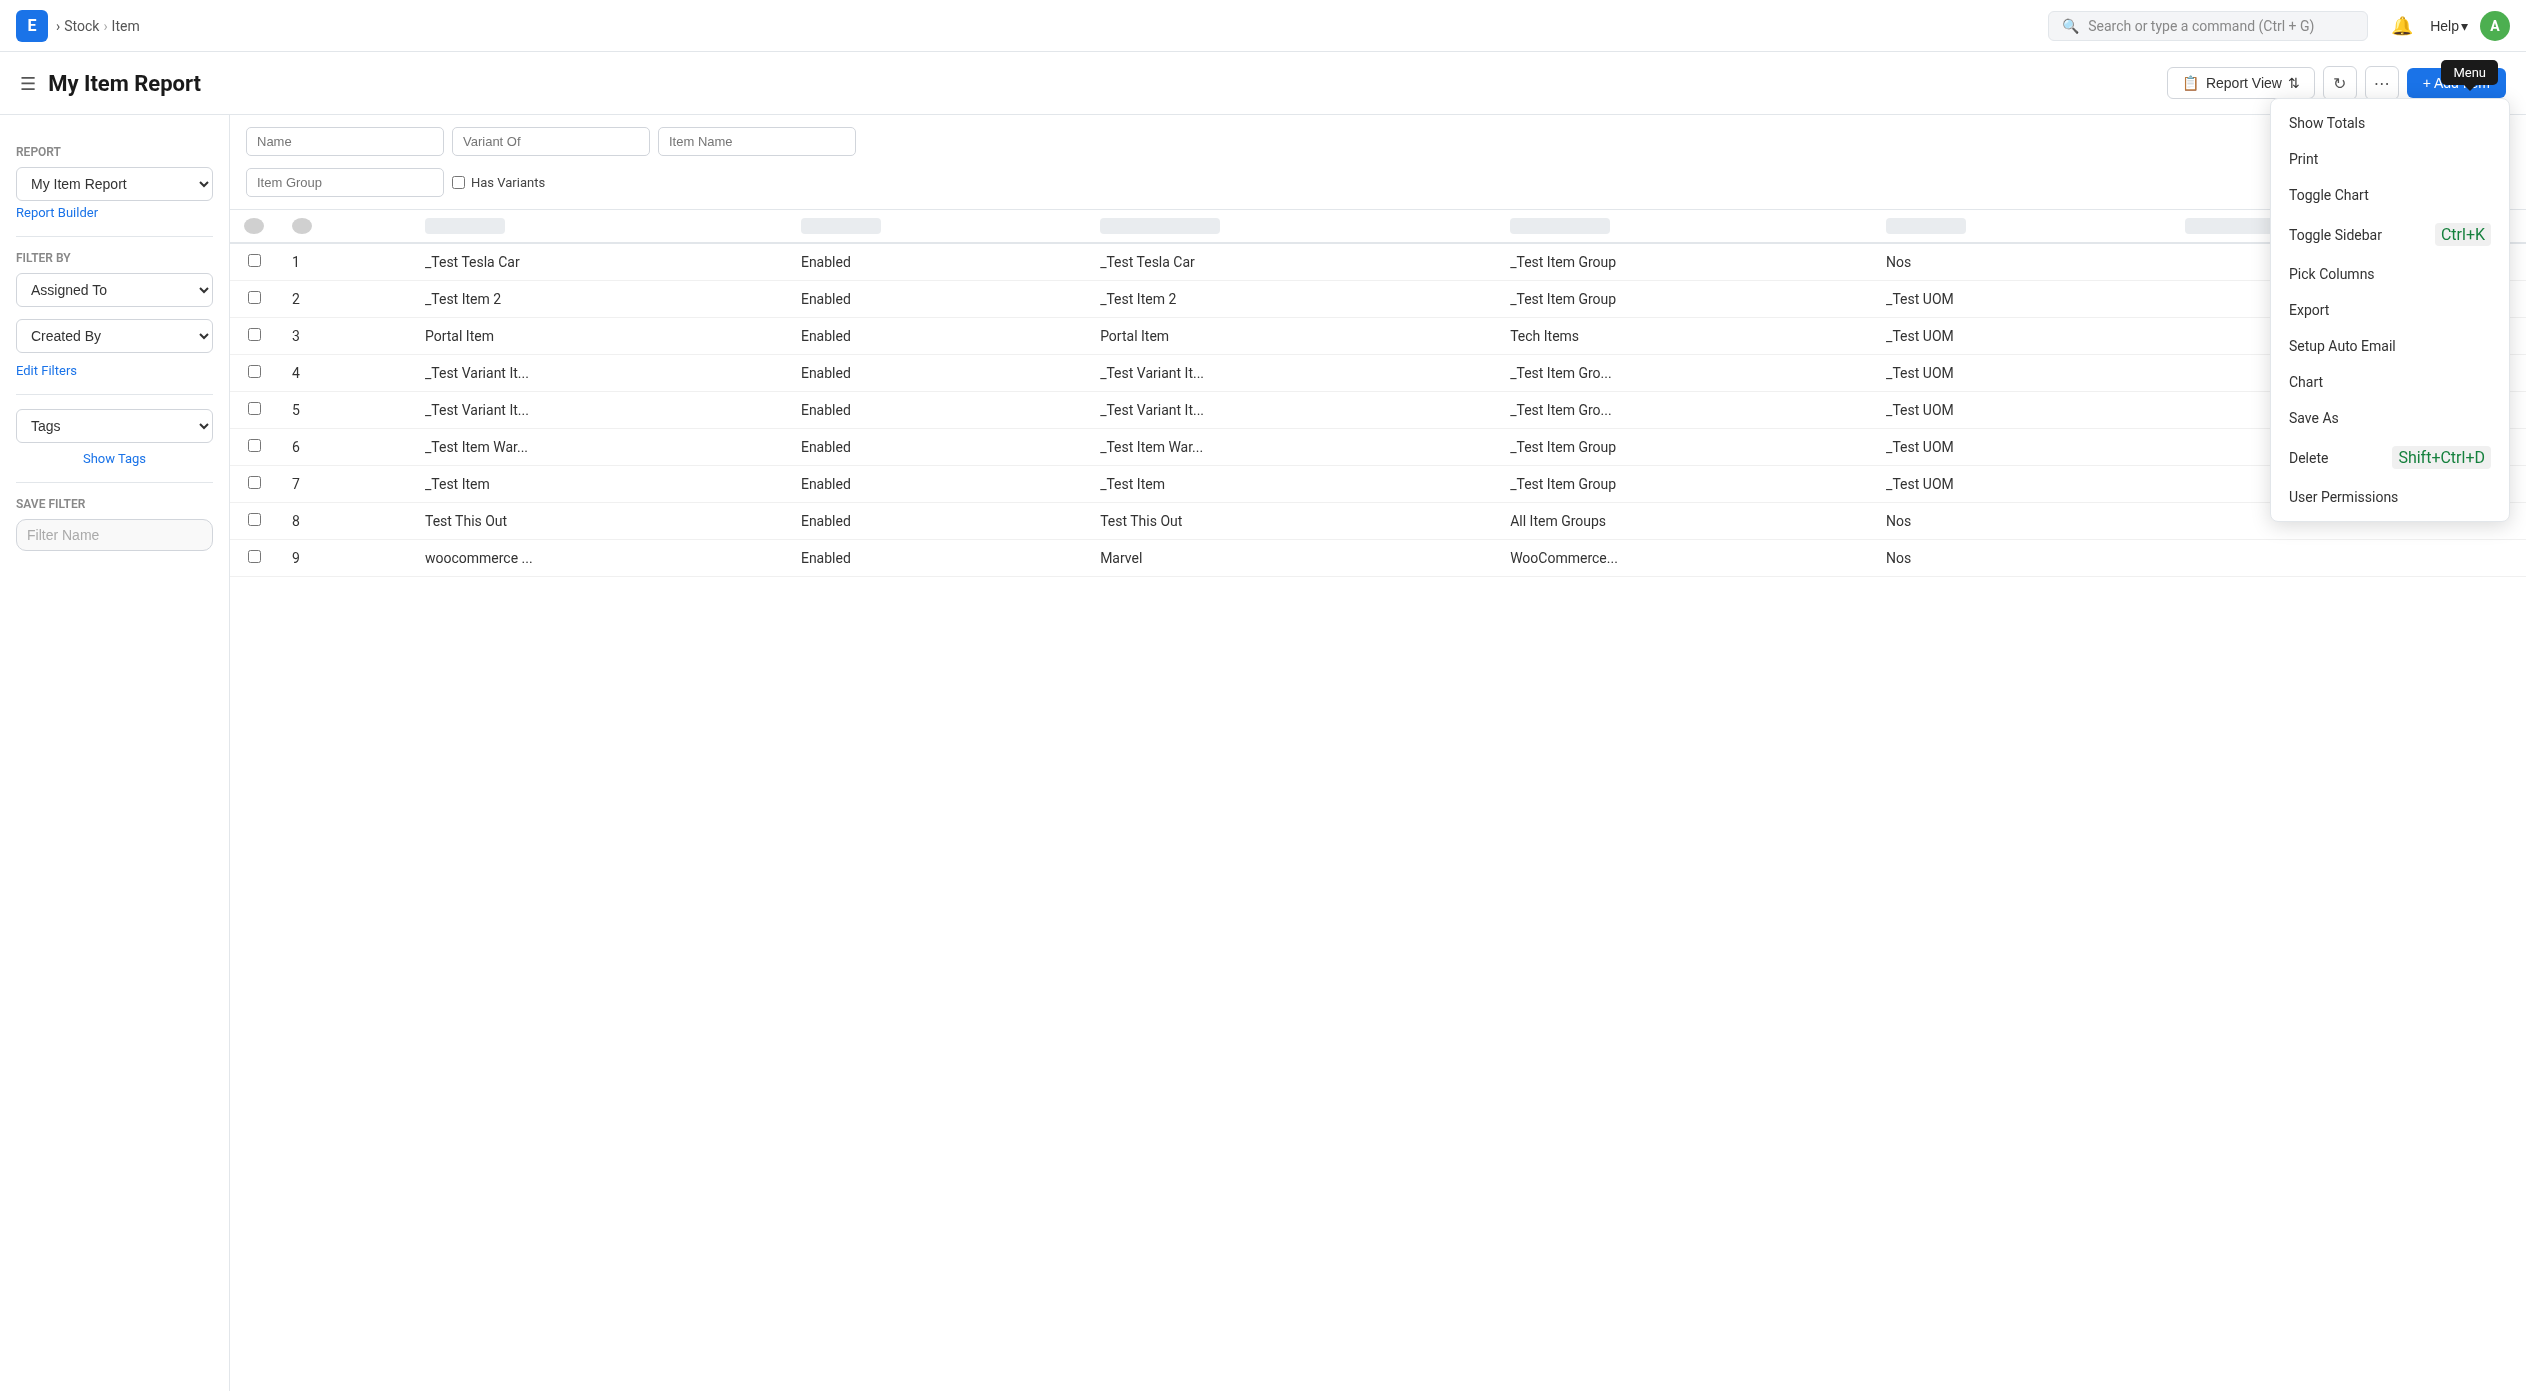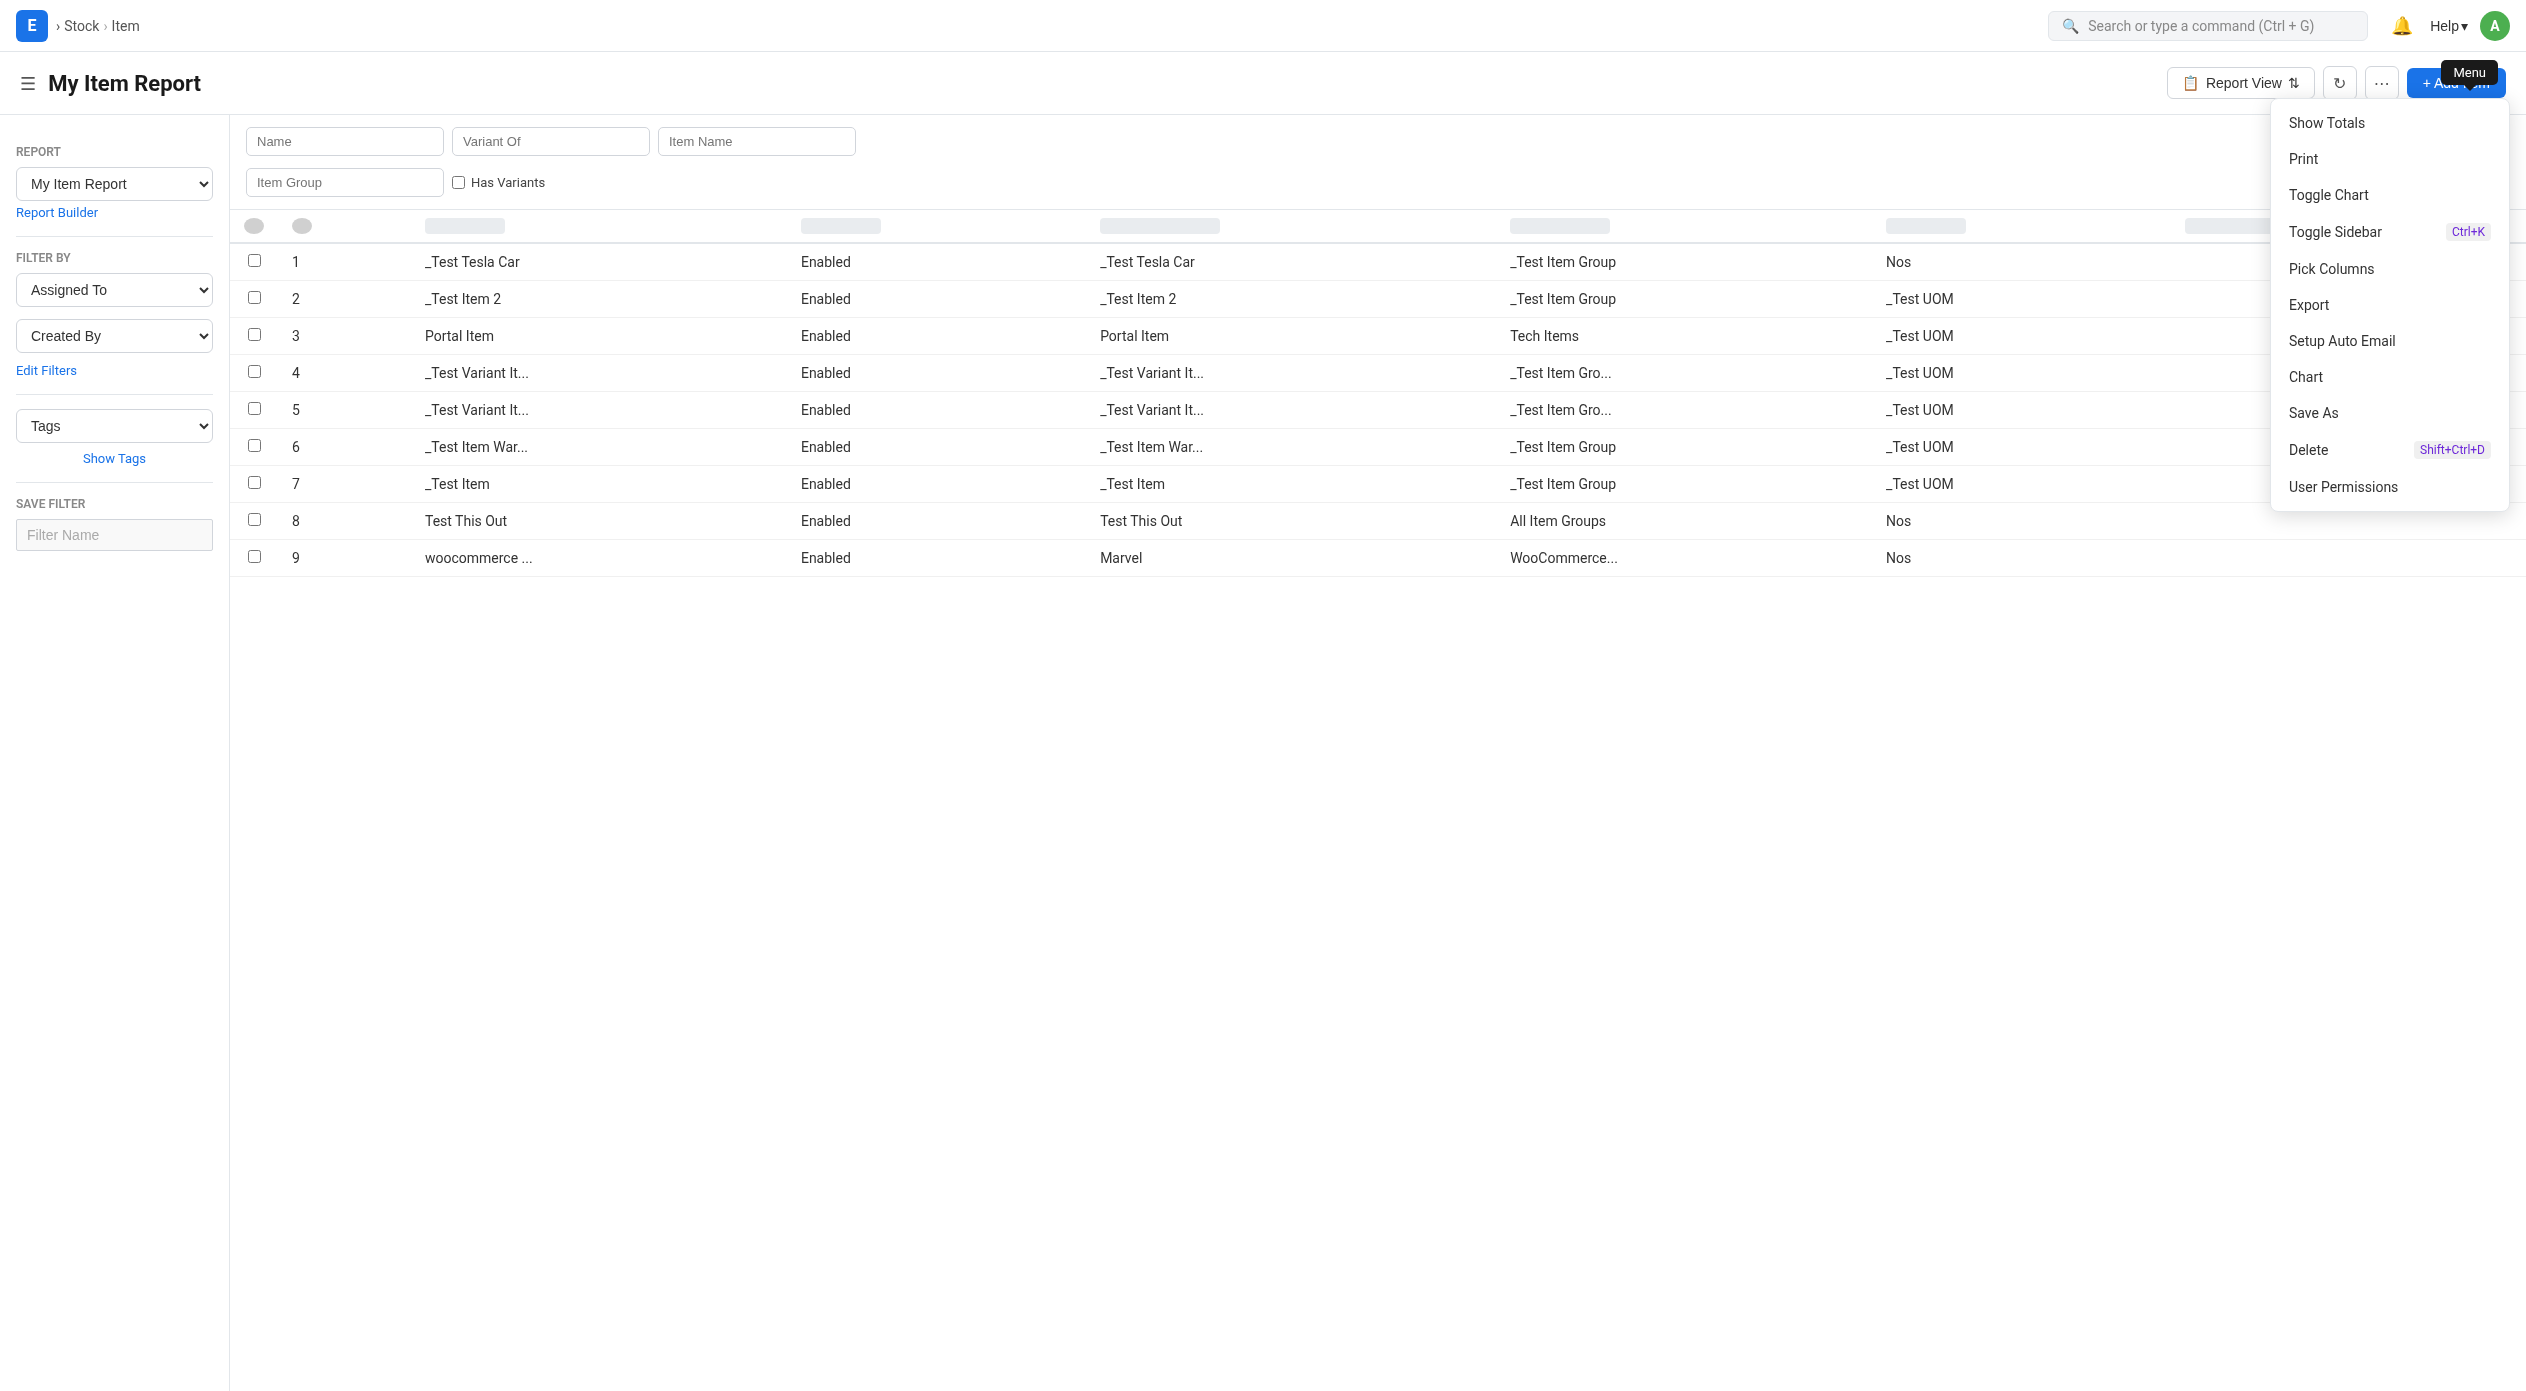"Ctrl+K" .shortcut-badge { color: #6d28d9 -> #15803d; font-size: 12px -> 16px }
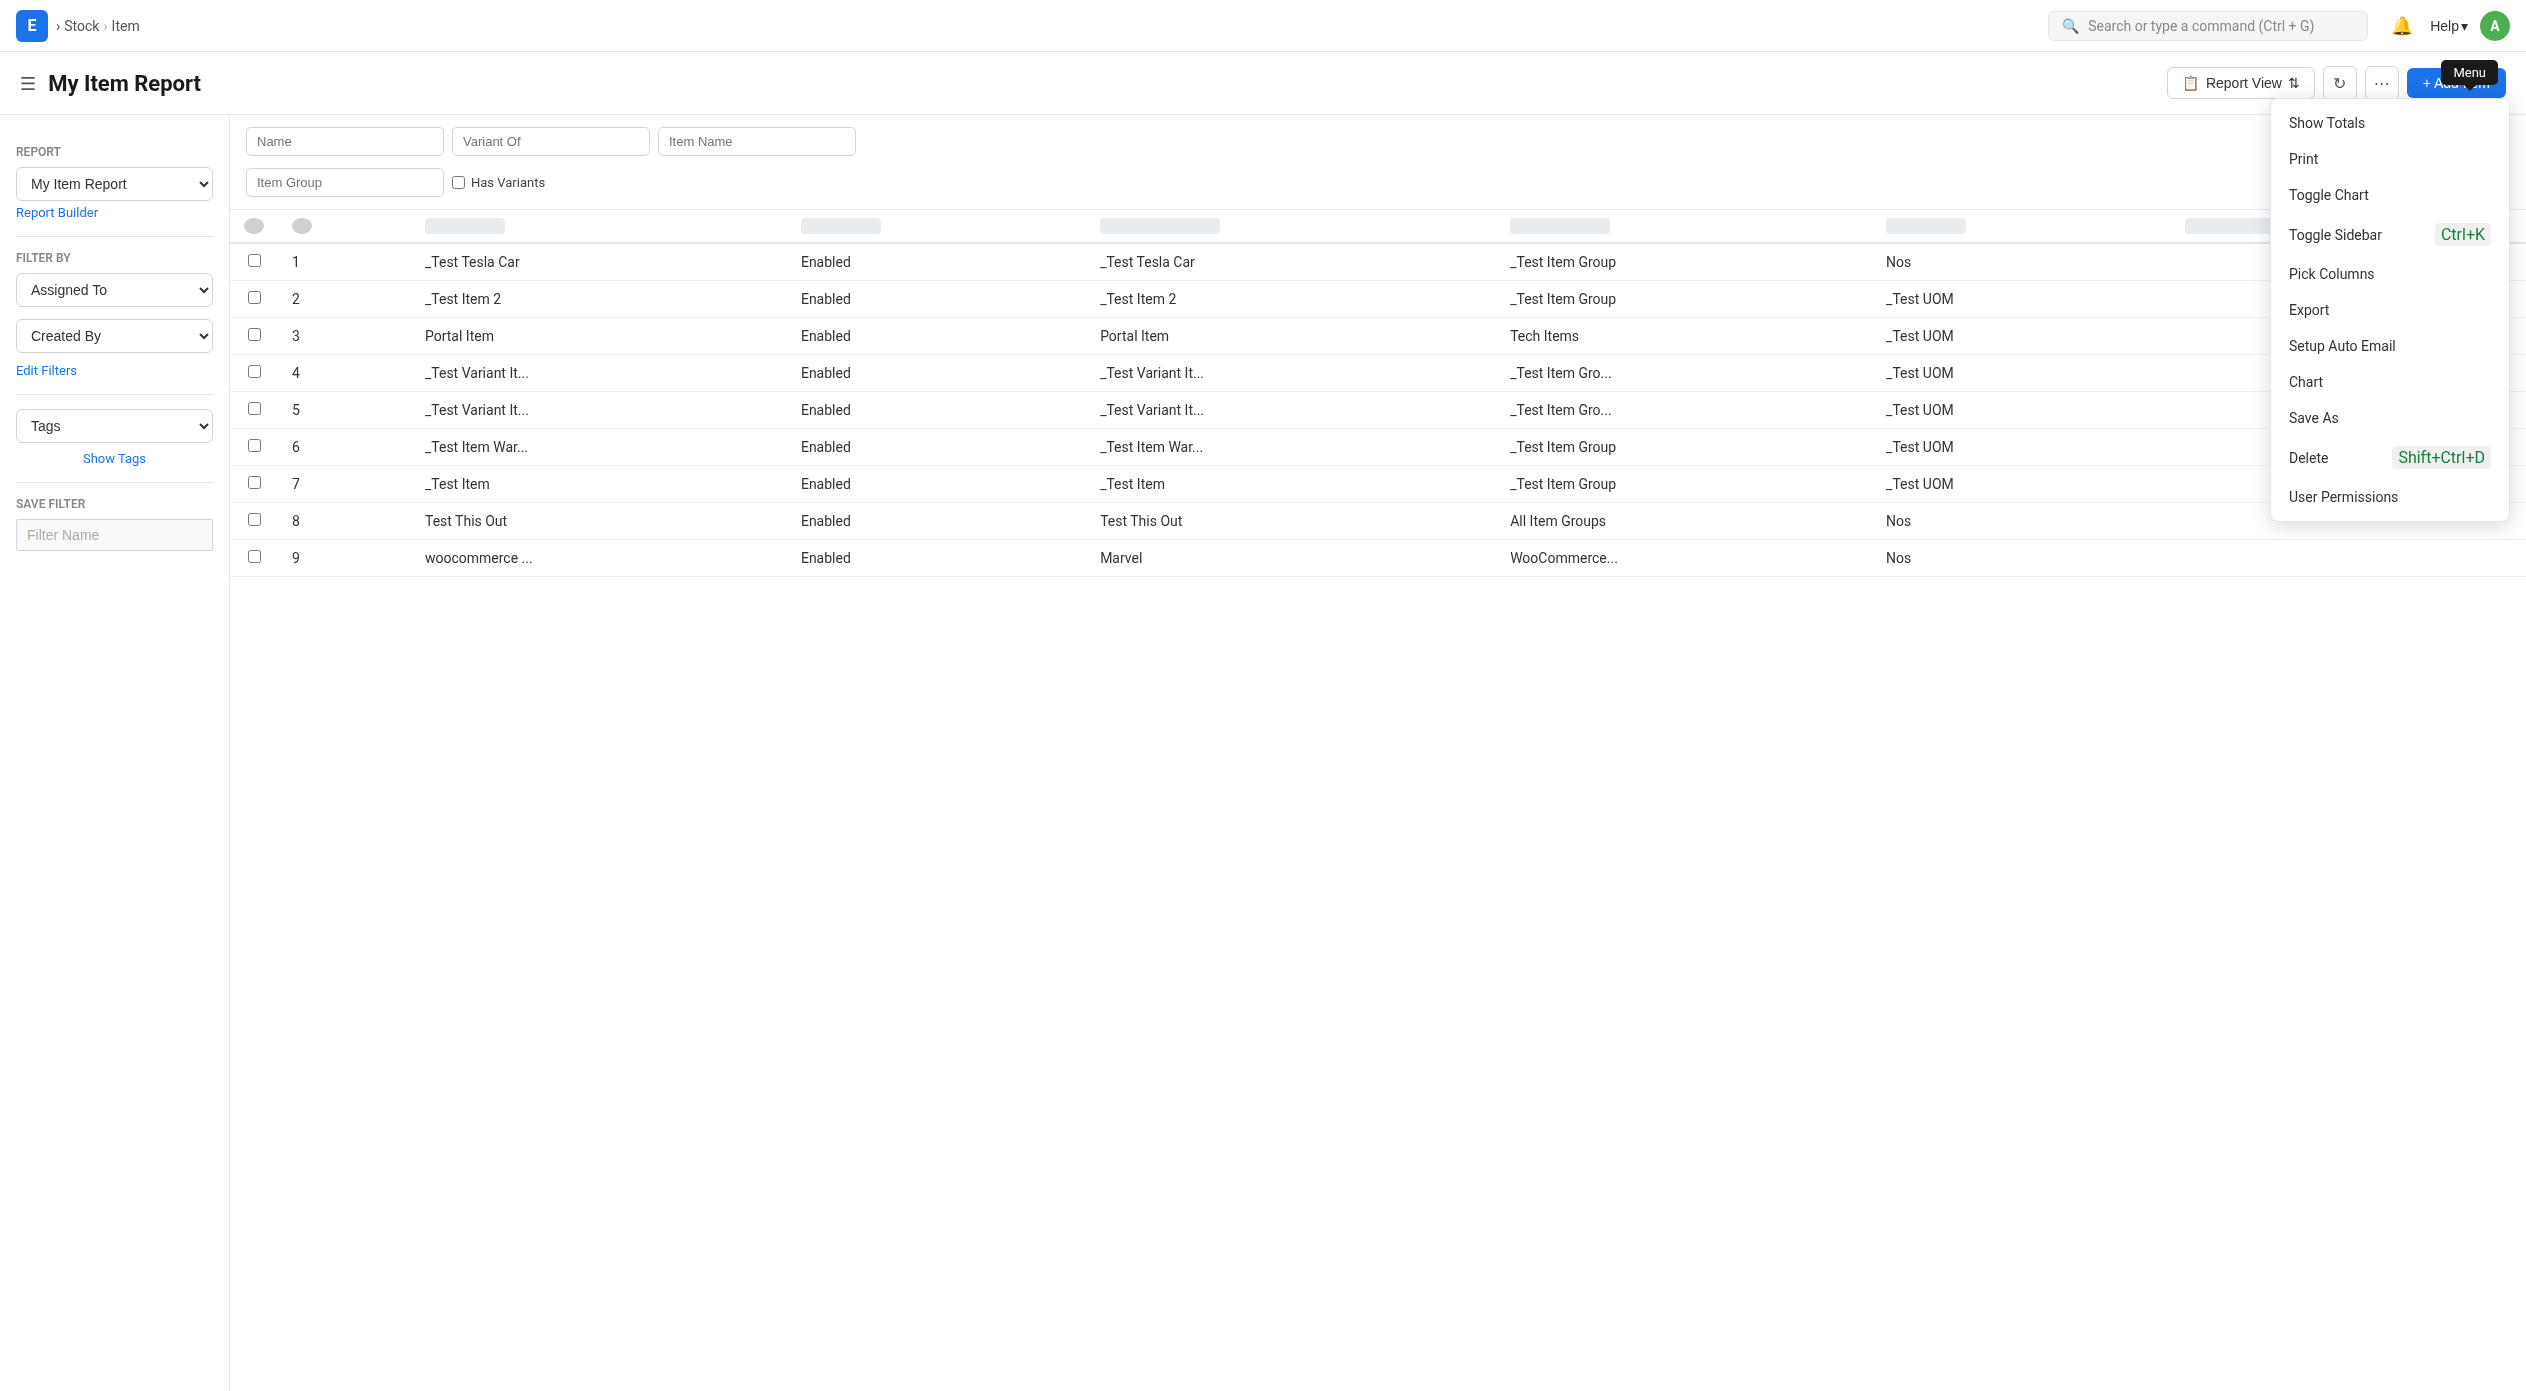"Filter Name" .filter-name-input { border-radius: 2px -> 10px }
